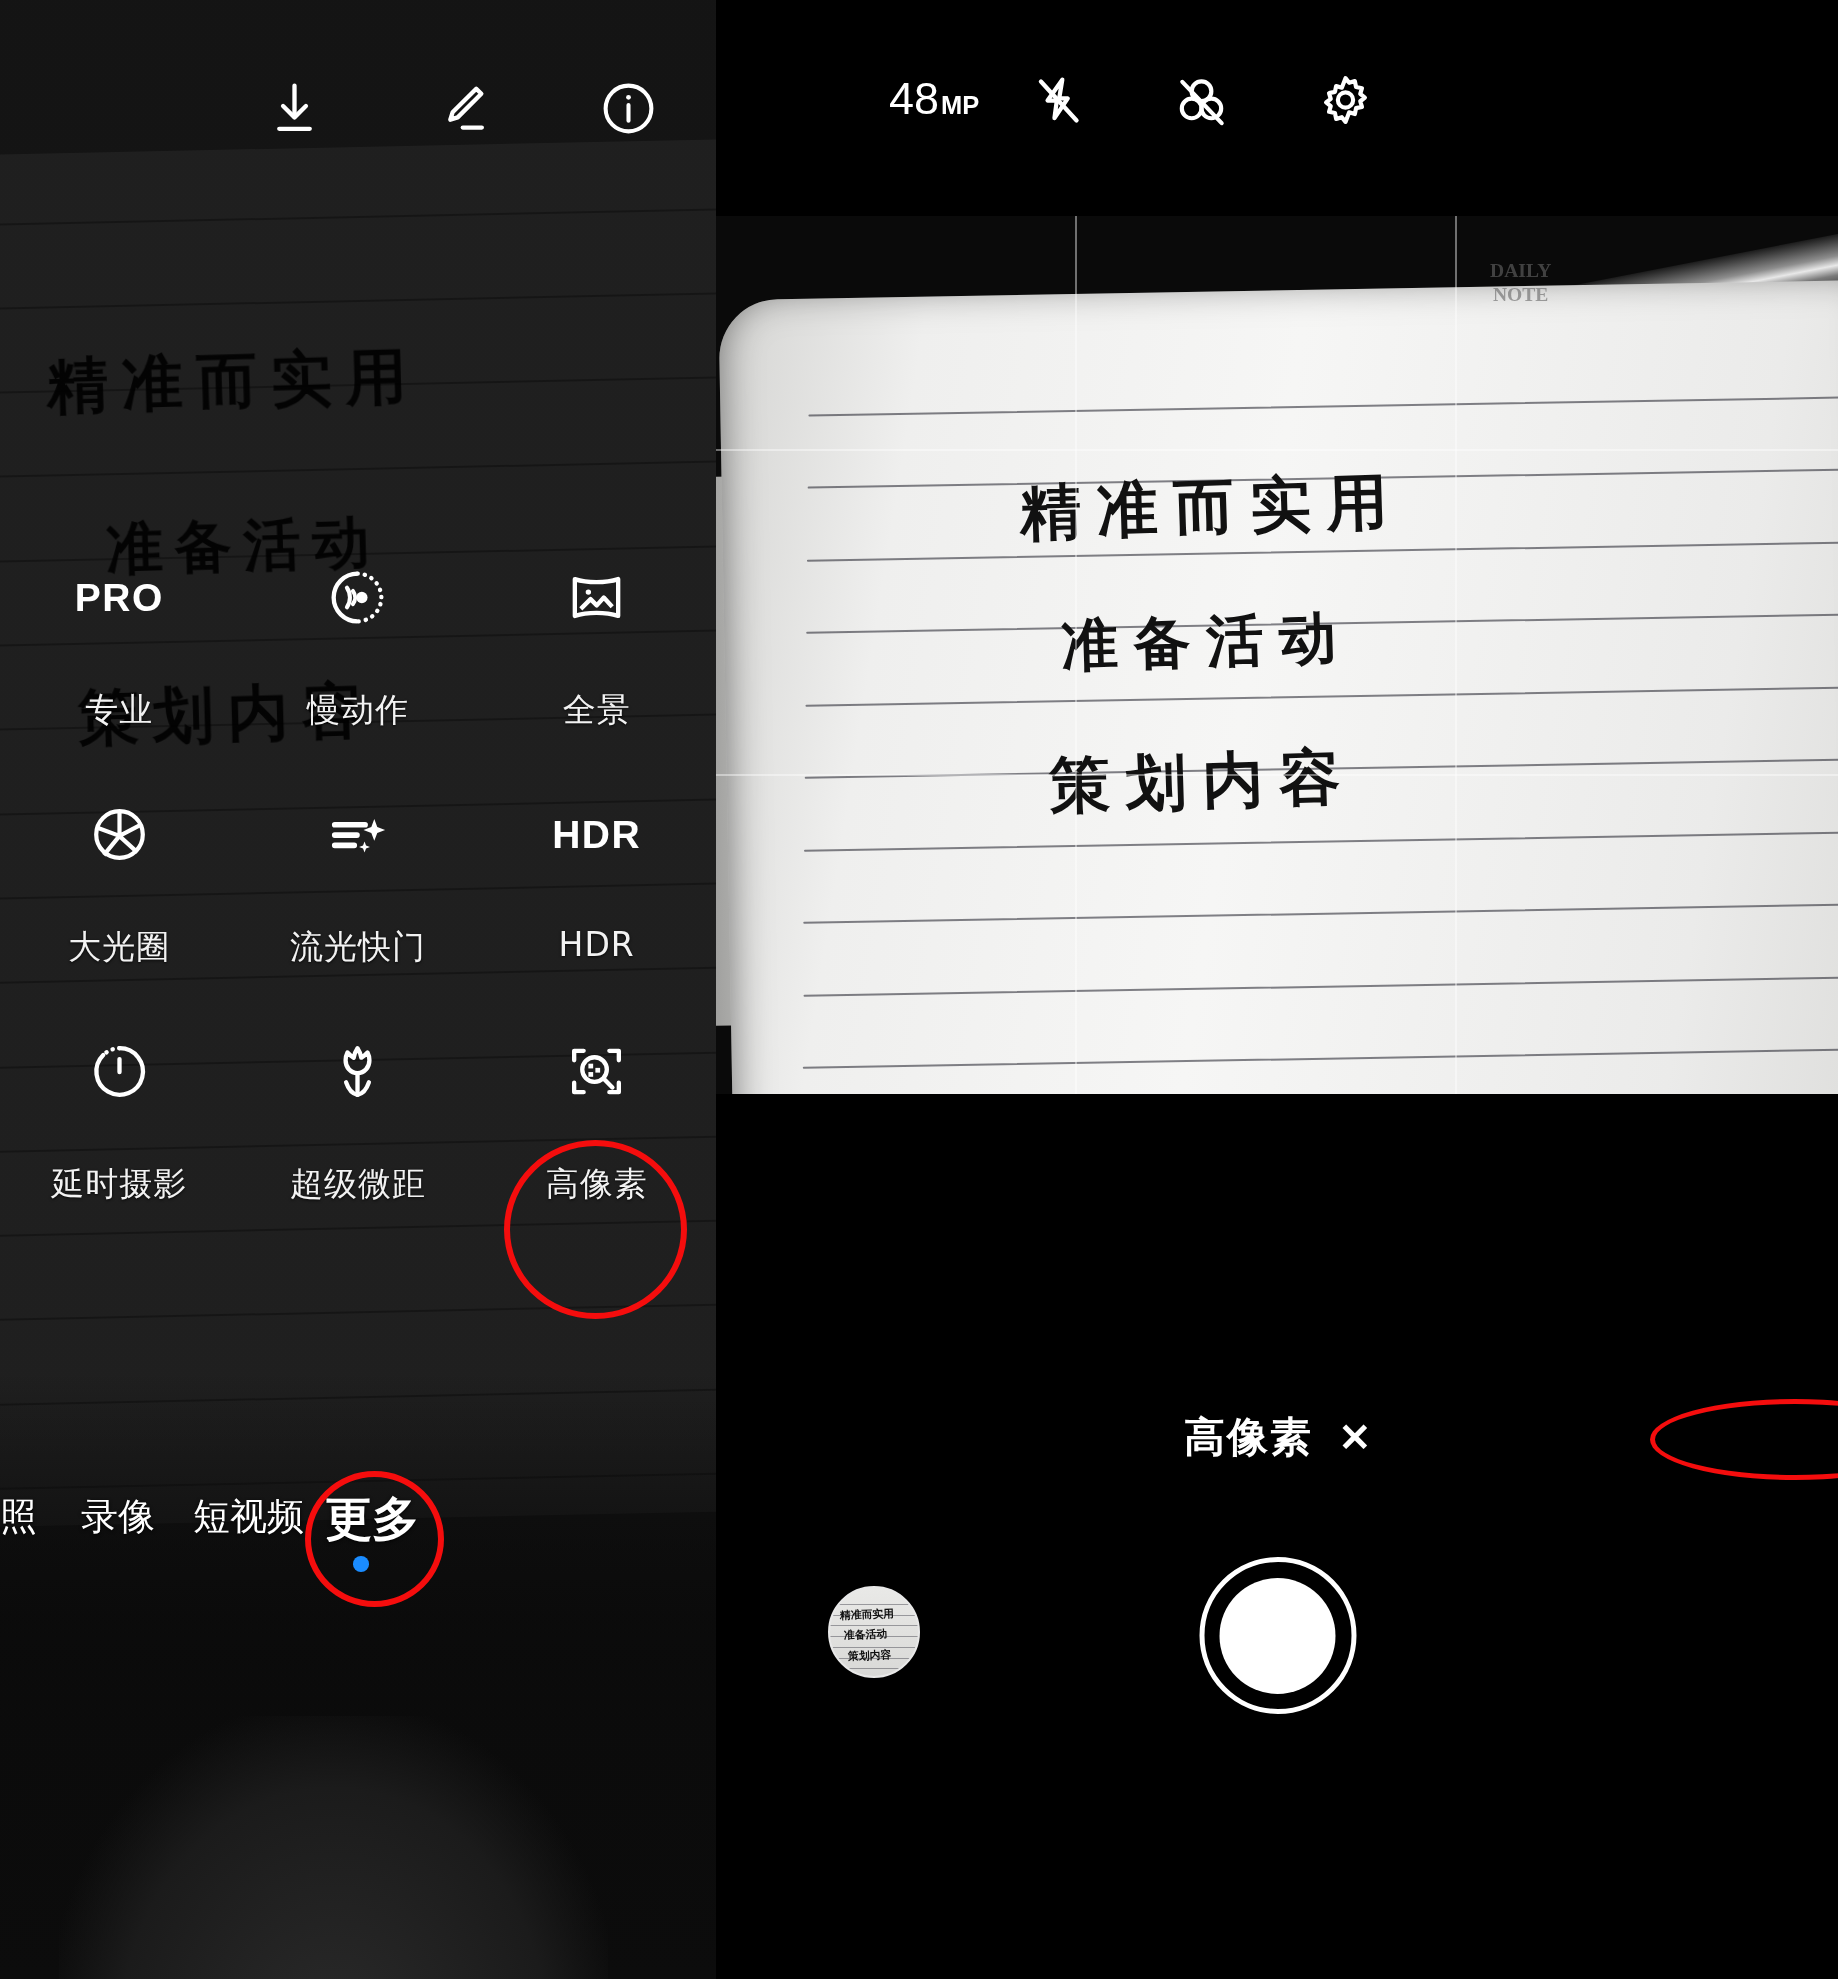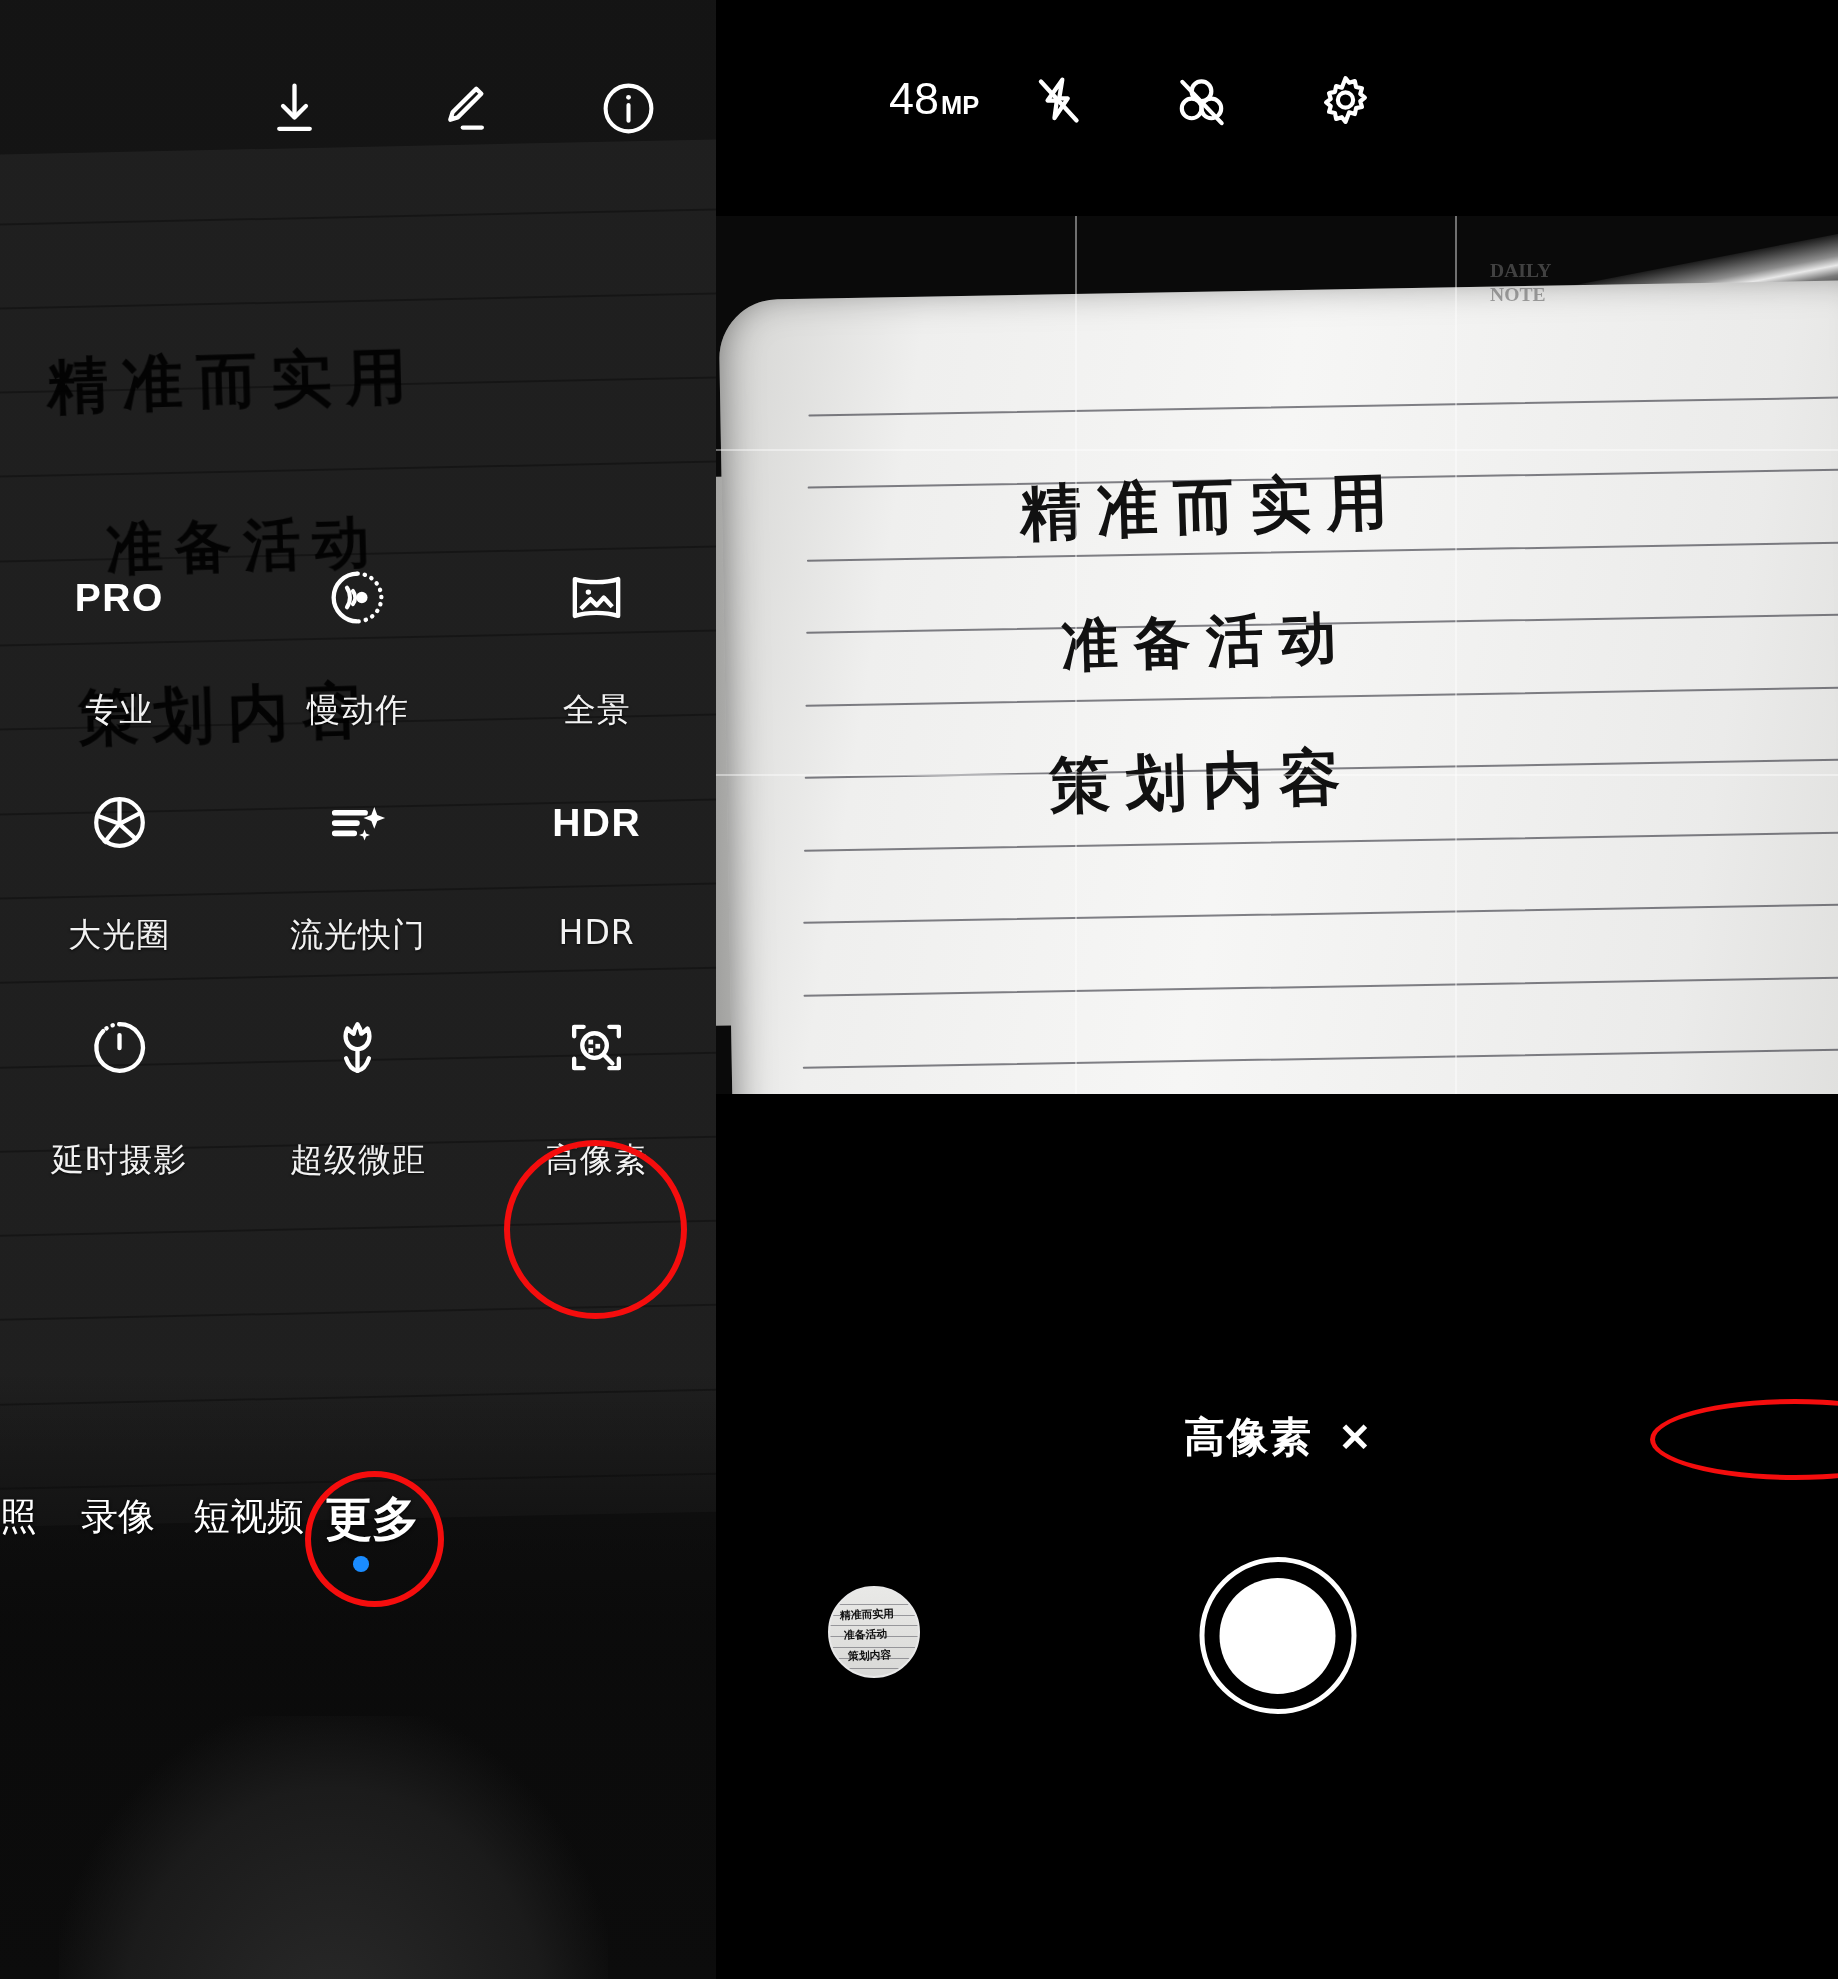"DAILY" .viewfinder { text-align: none -> center }
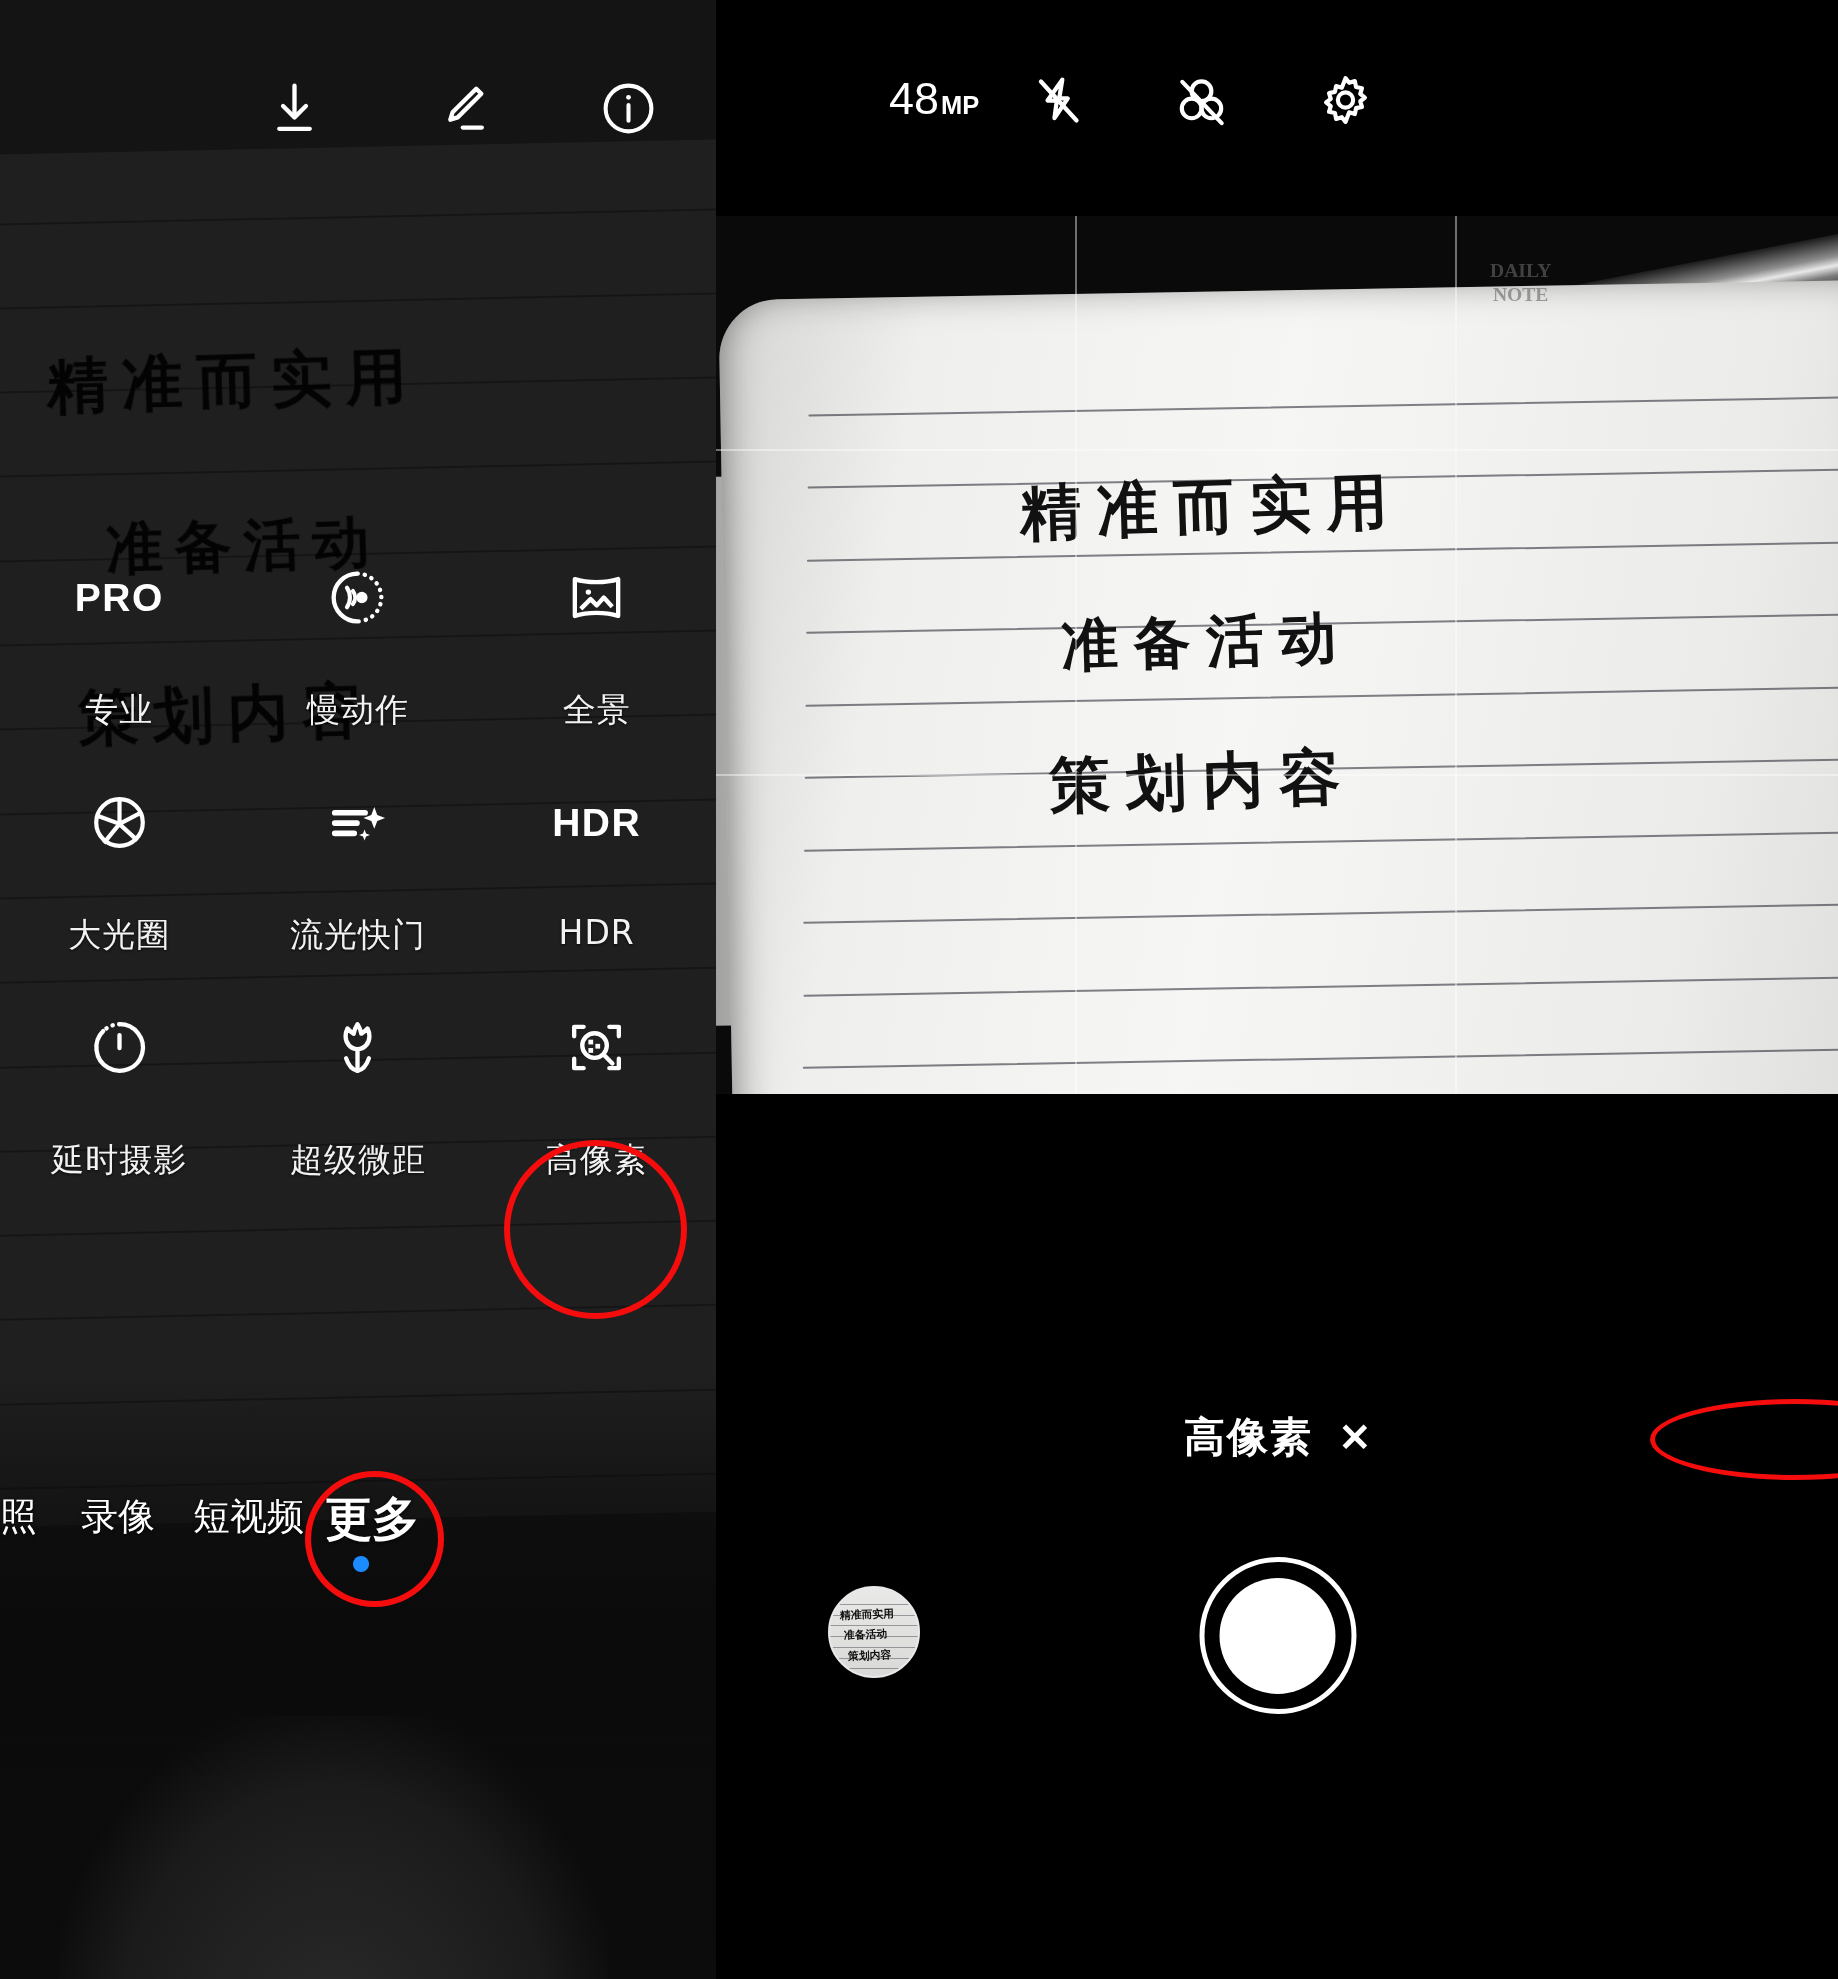"PRO" .mode-grid { row-gap: 0 -> 12px }
